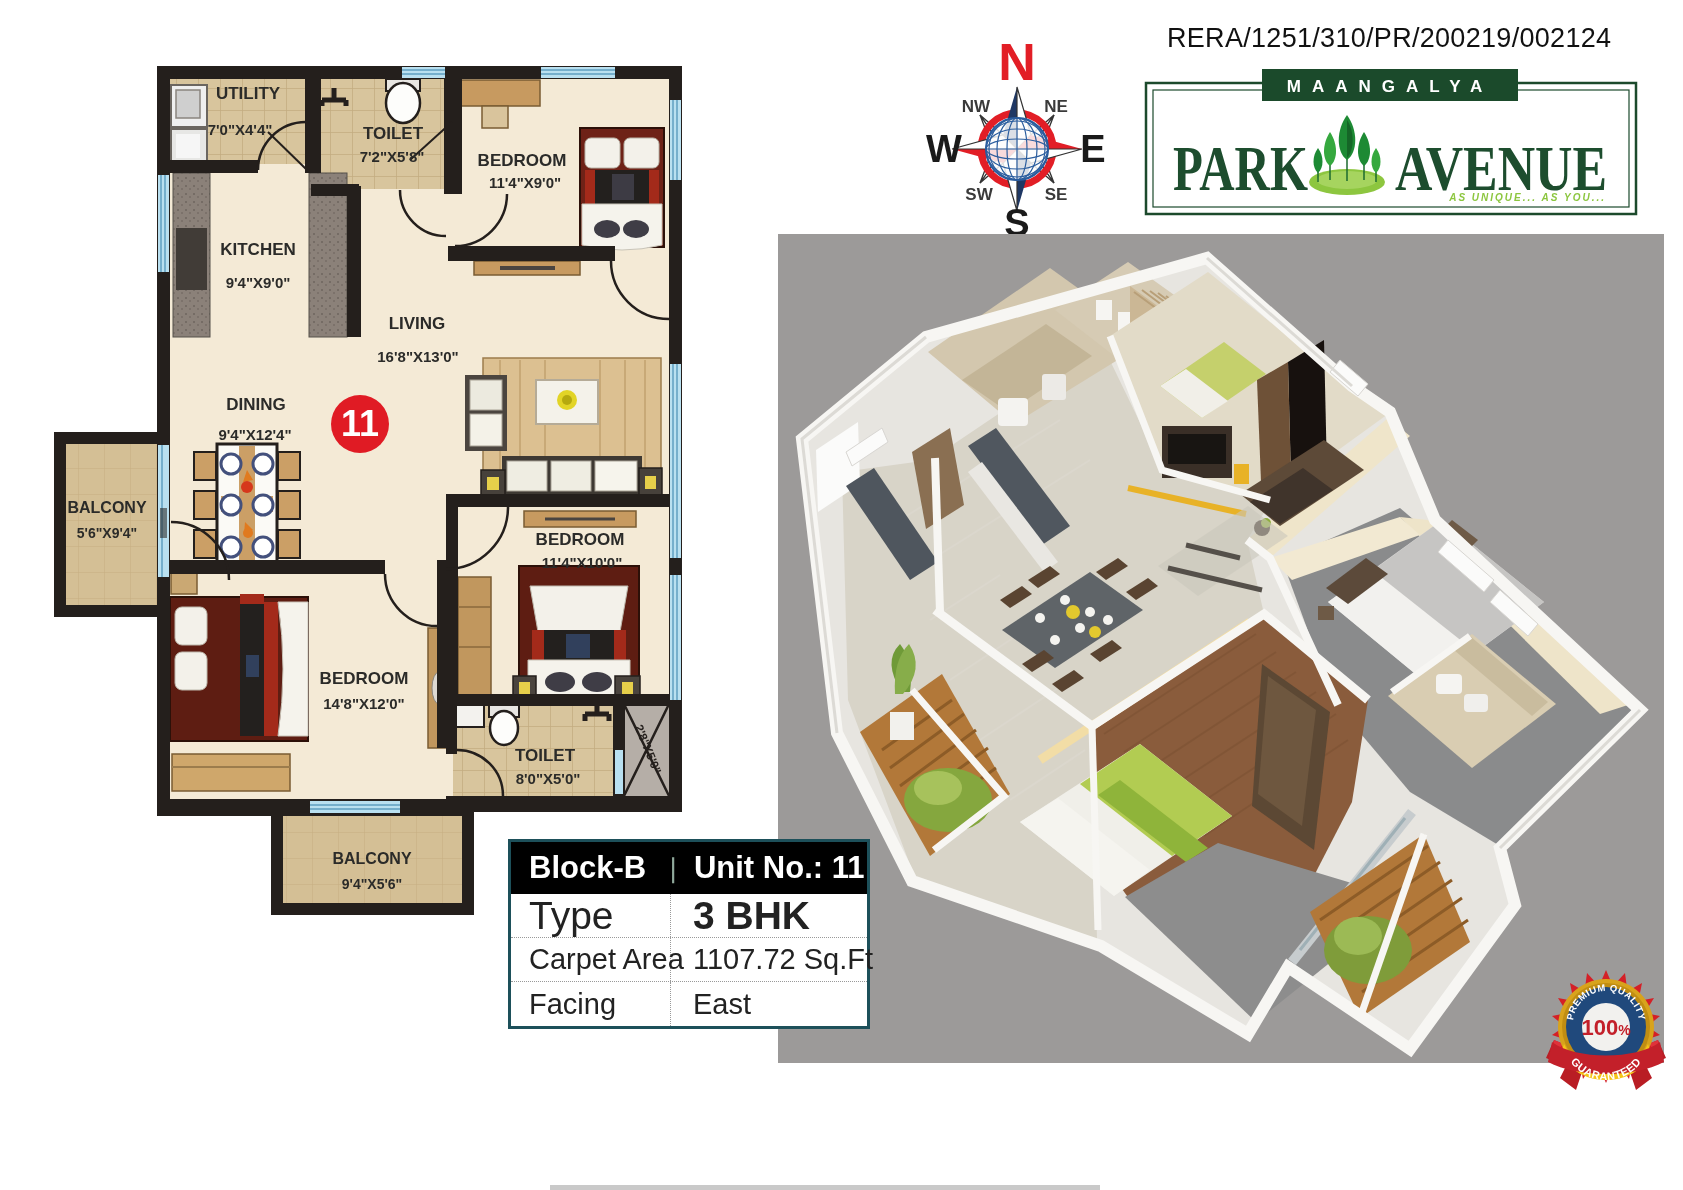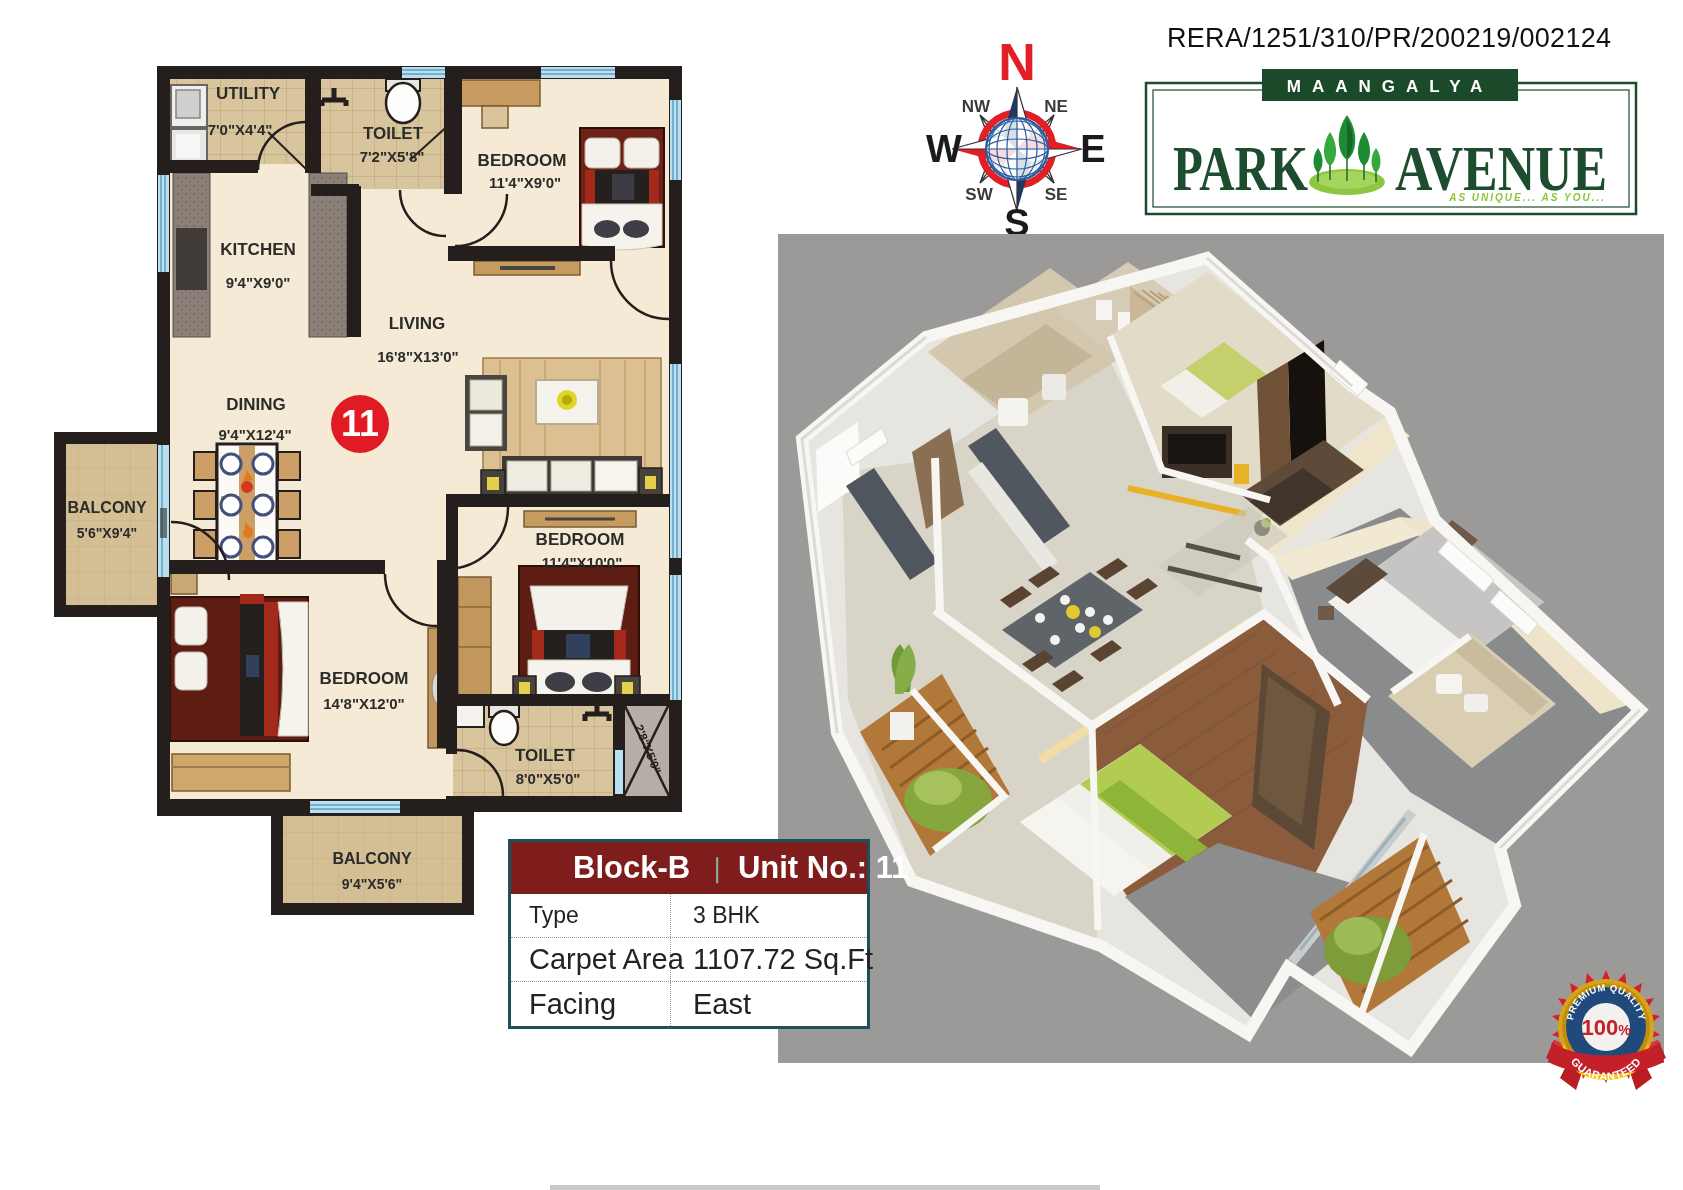"Block-B" div { background: #7f1d1d -> #000000; padding-left: 44px -> none }
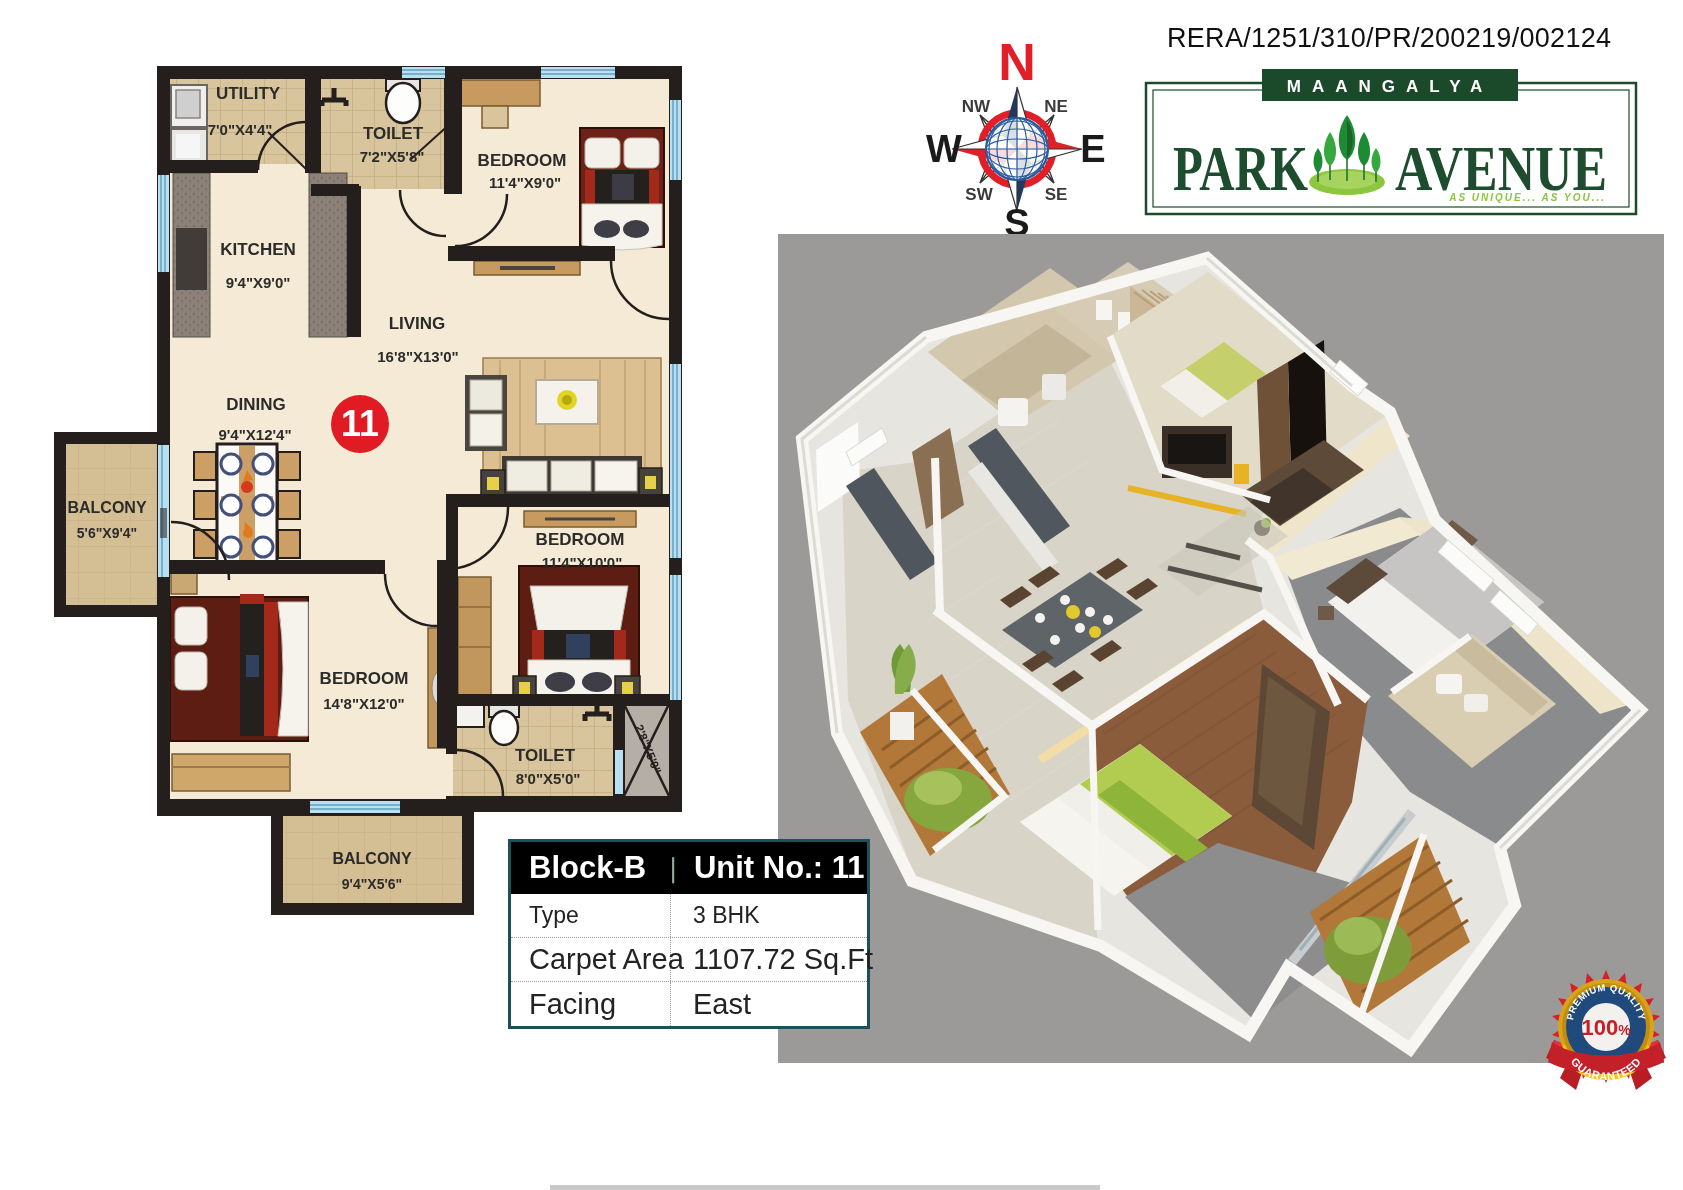"Type" div { font-size: 23px -> 39px }
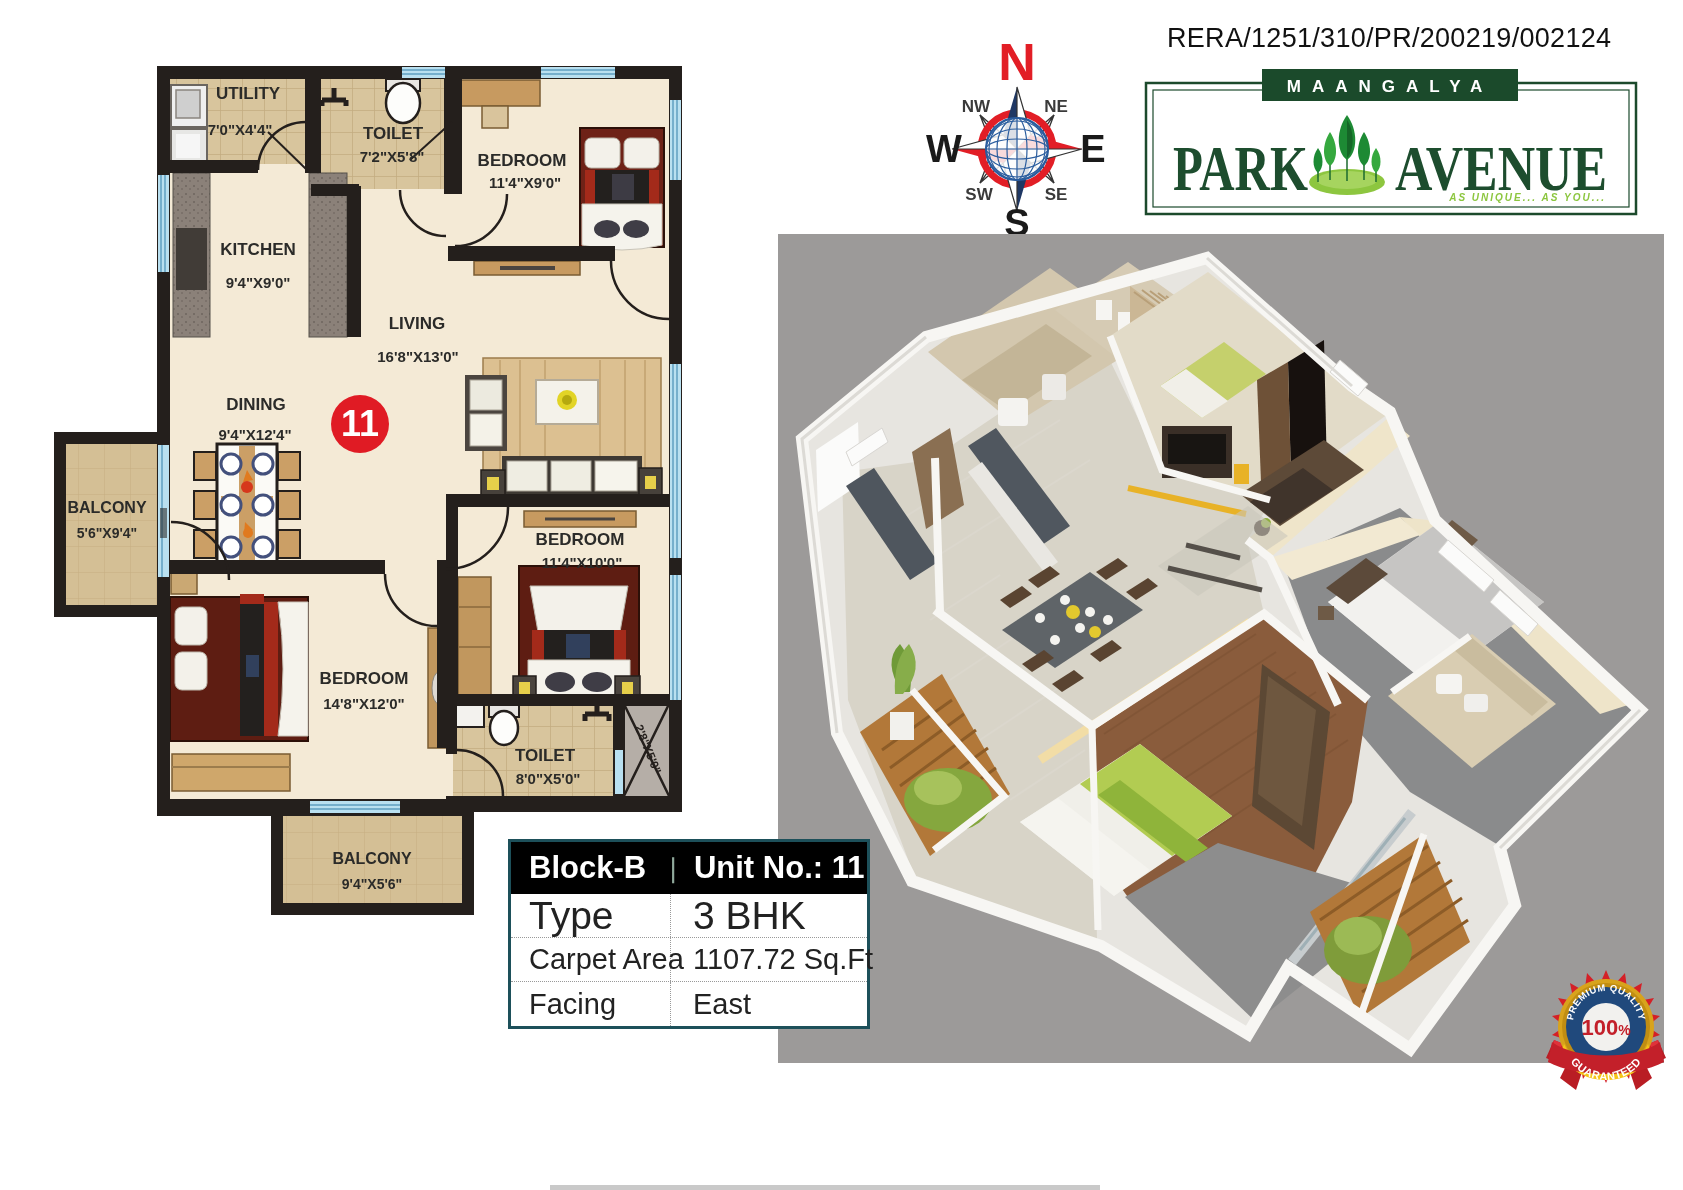"3 BHK" div { font-weight: none -> bold }
